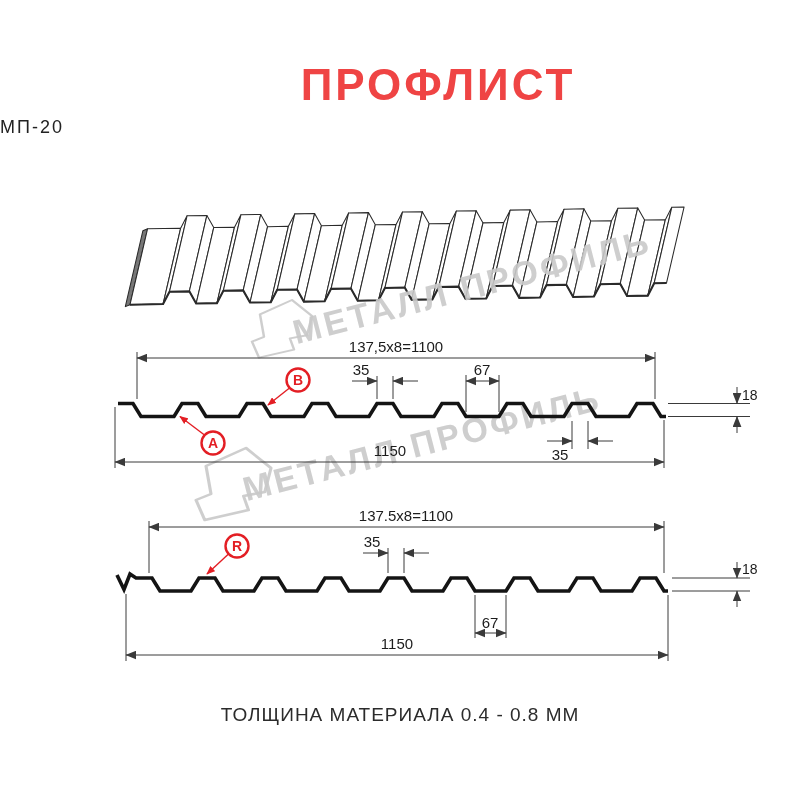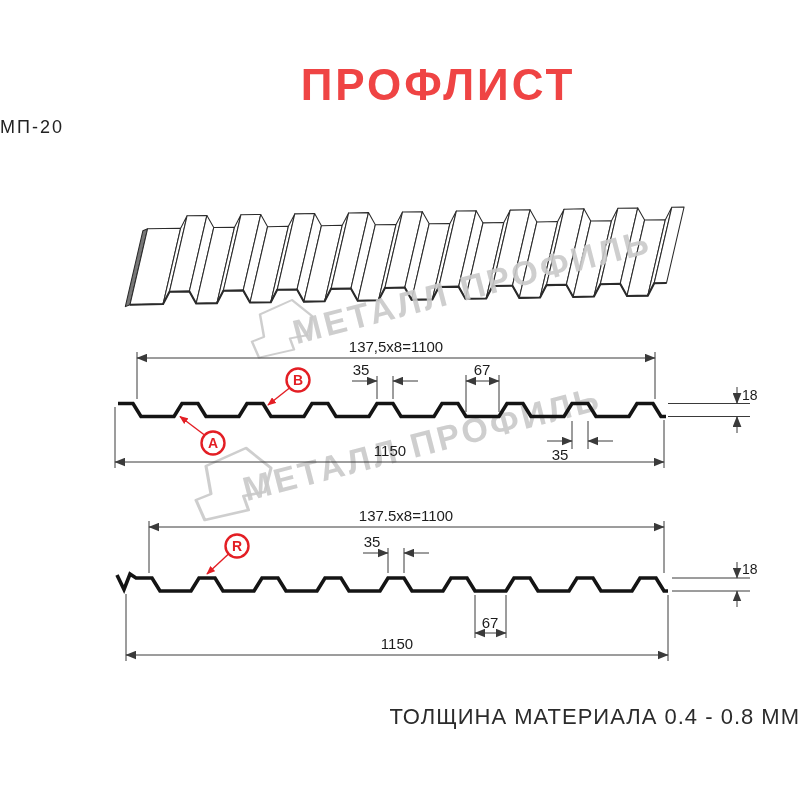"ТОЛЩИНА МАТЕРИАЛА 0.4 - 0.8" .footer { font-size: 22px -> 19px; text-align: right -> center }
